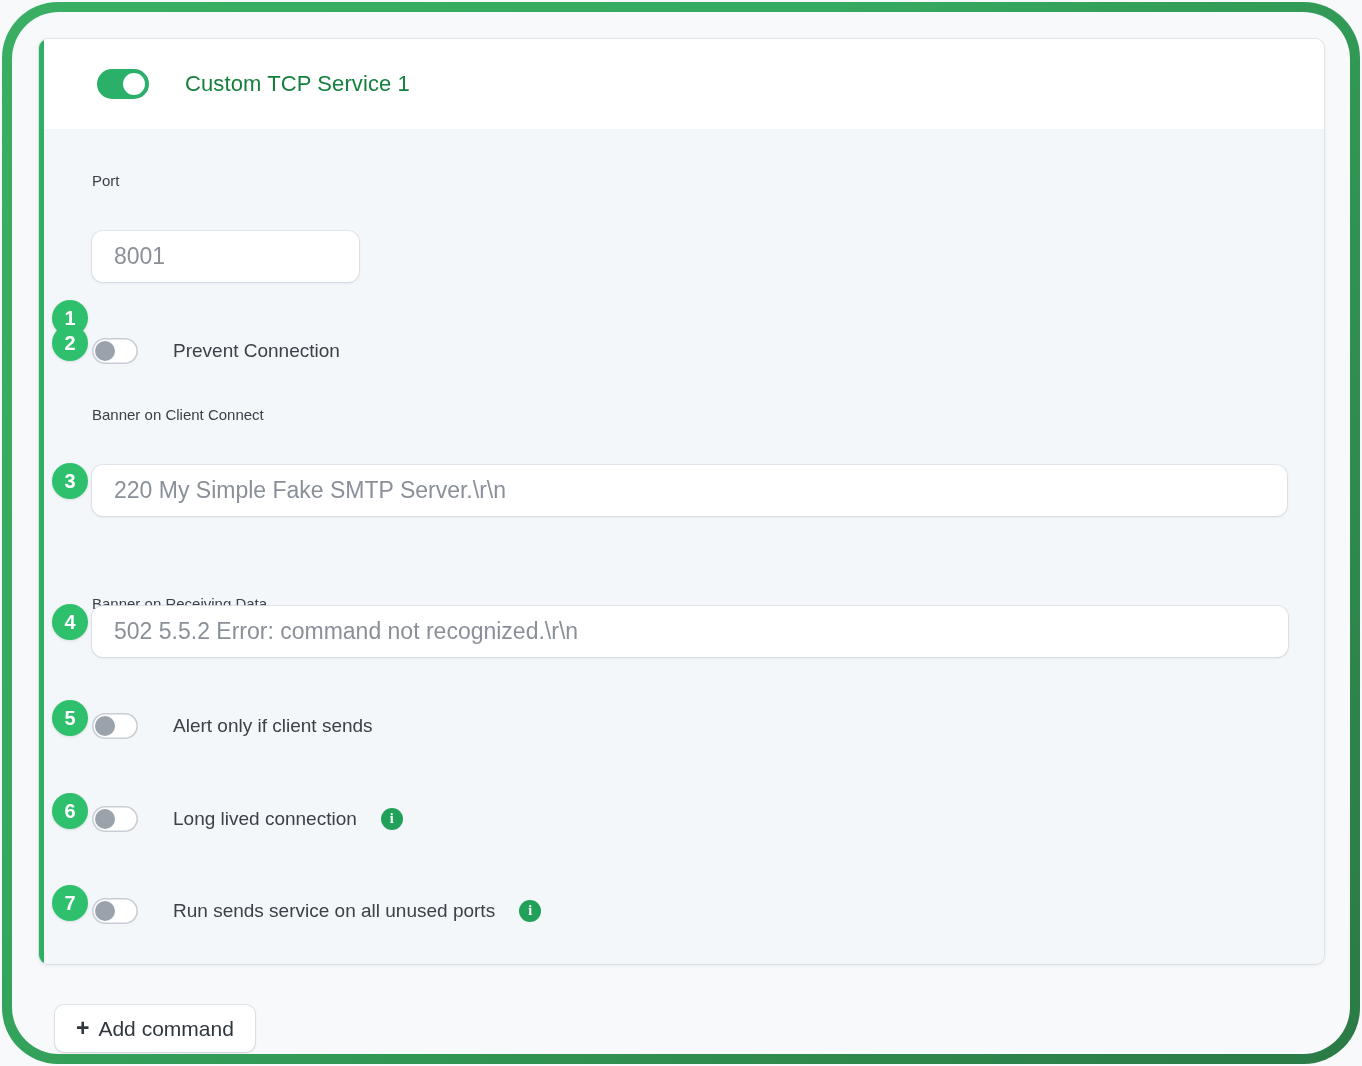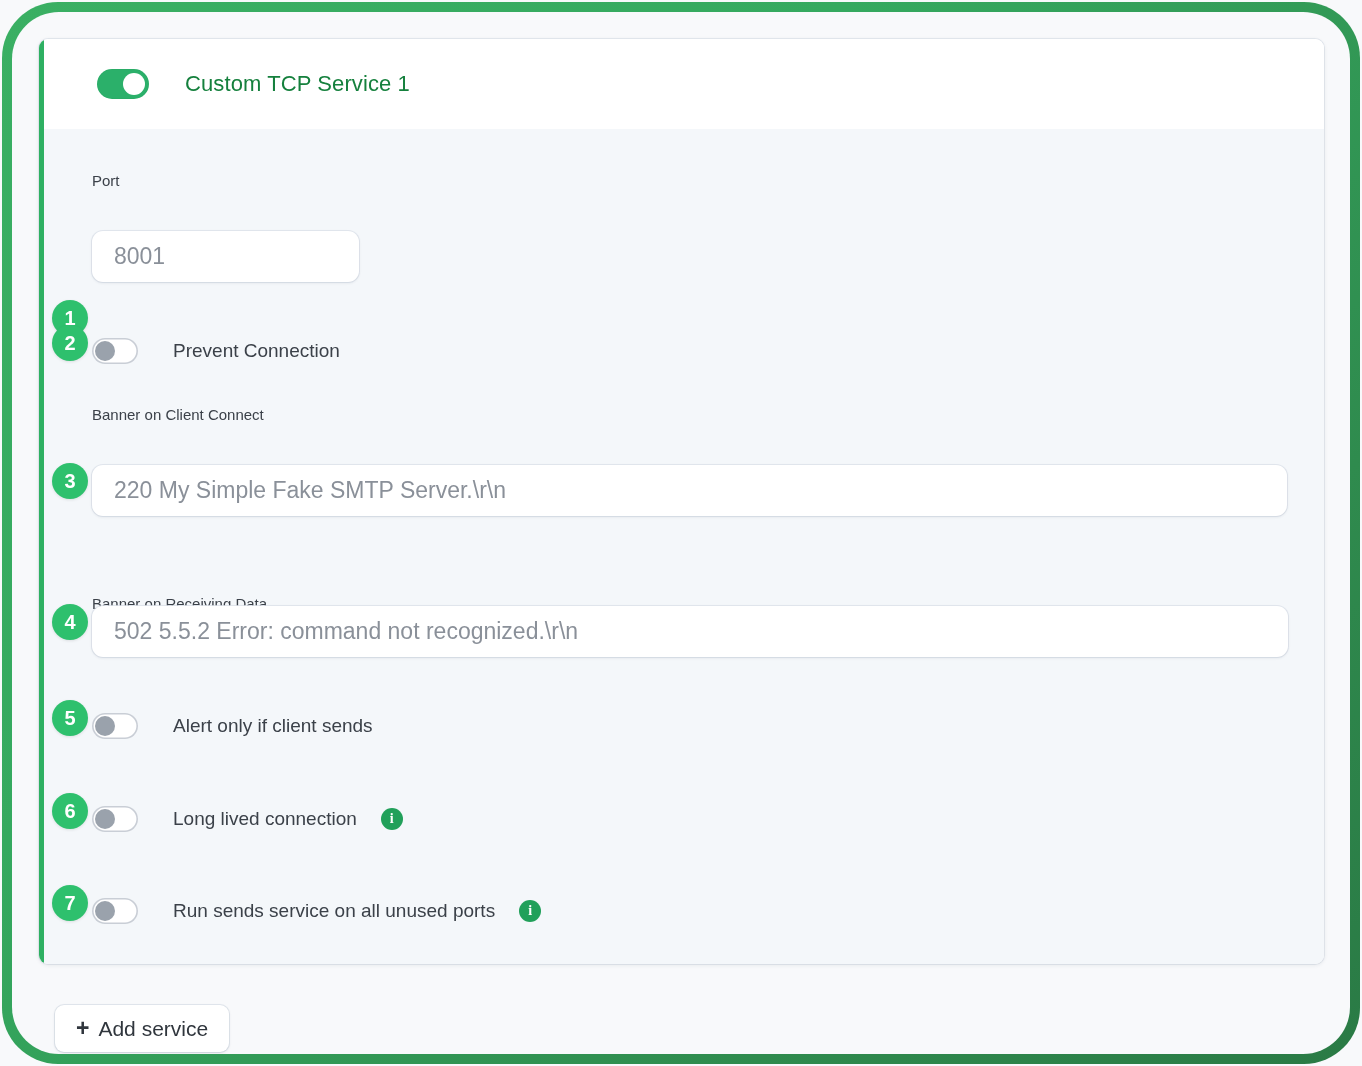"Add service" span { text: service -> command }
